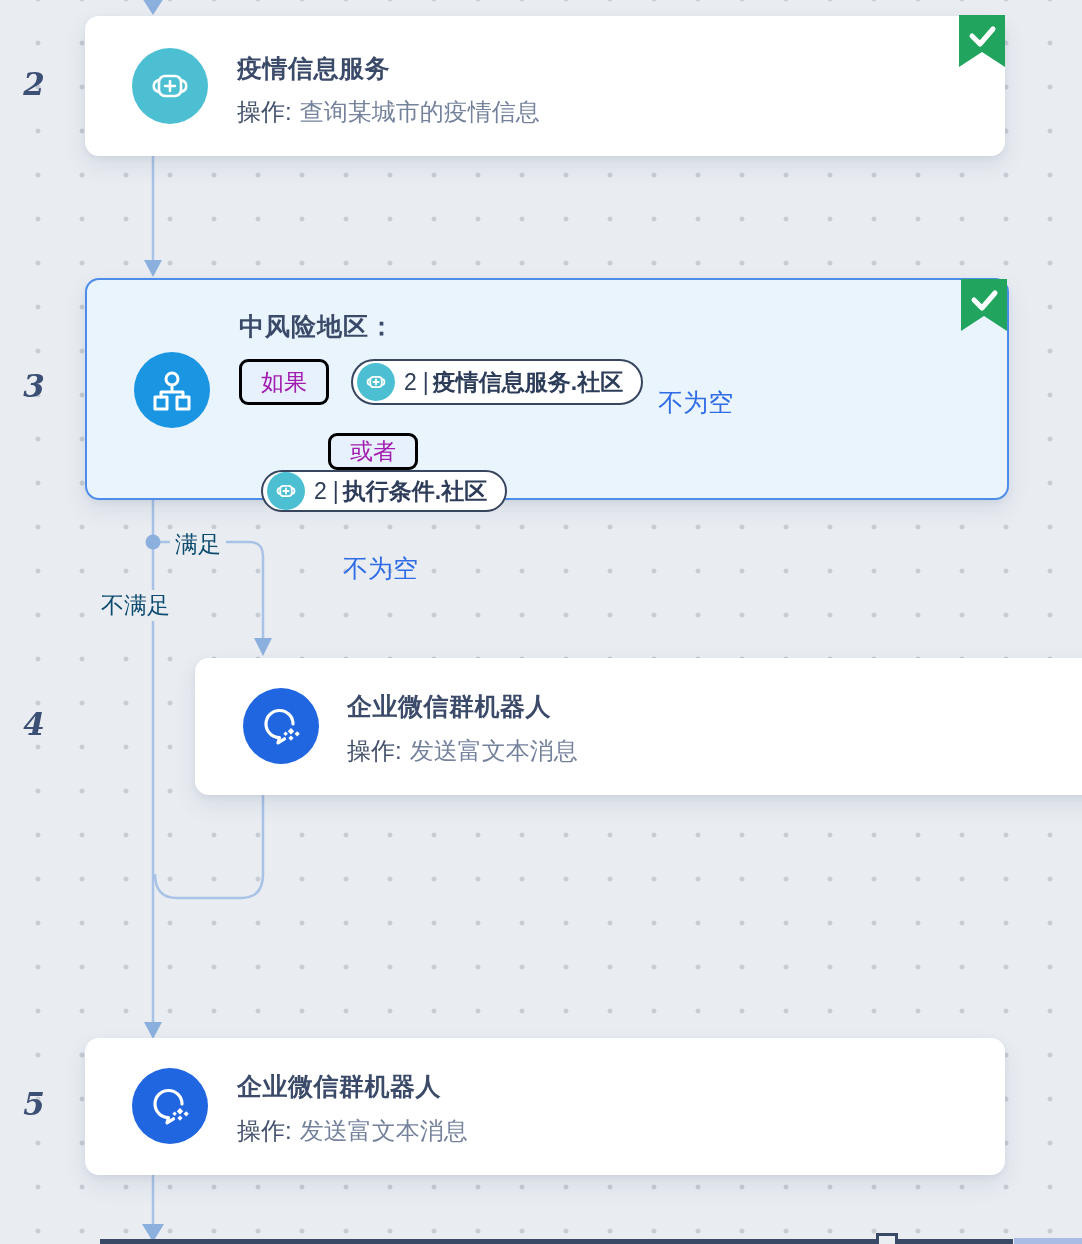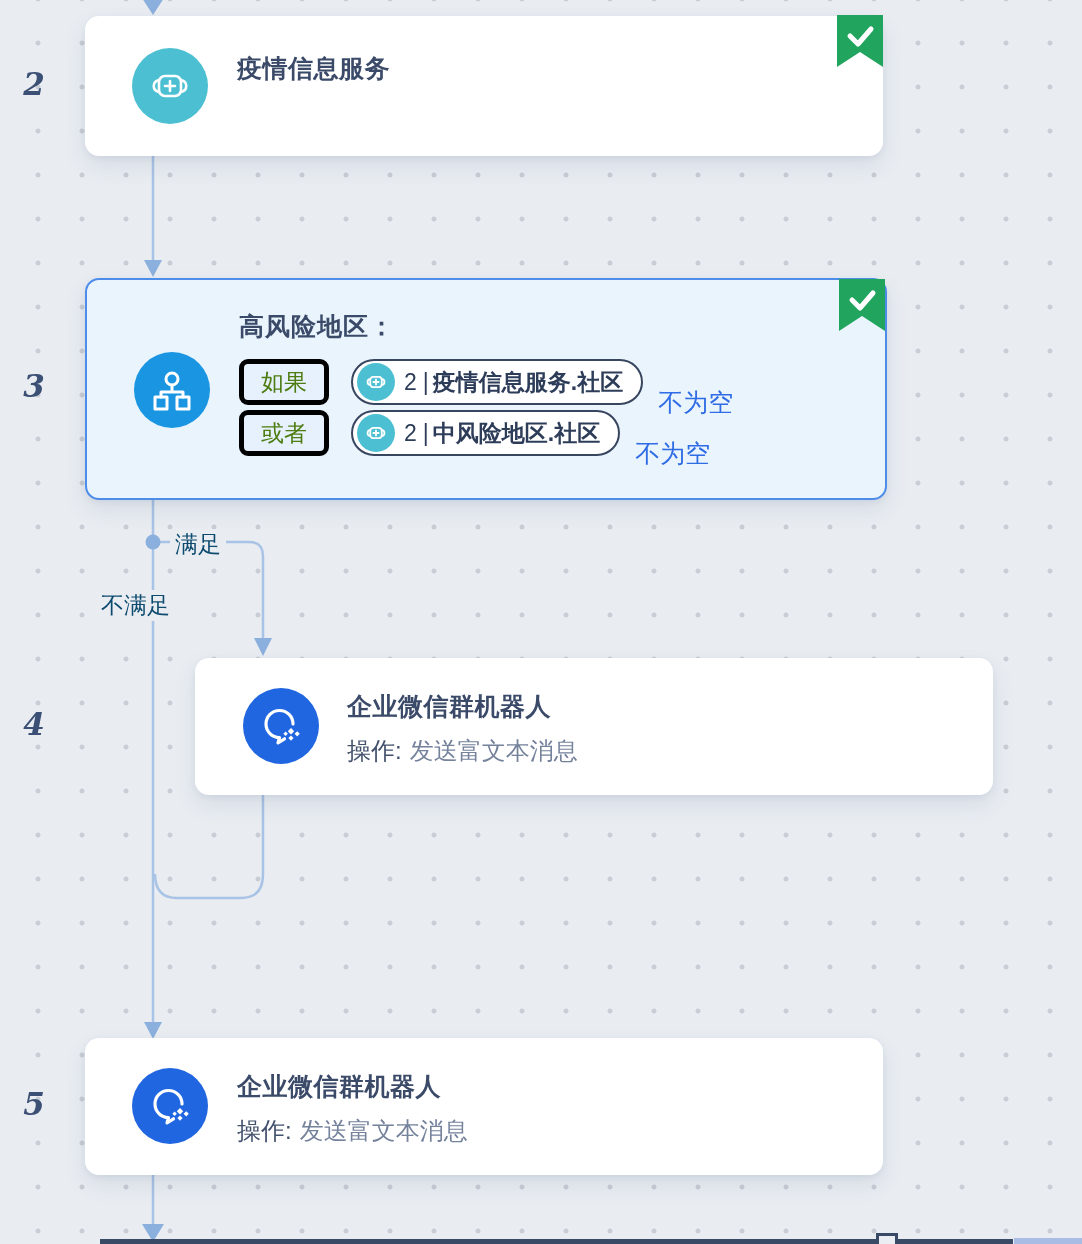"疫情信息服务" .card { width: 798px -> 920px }
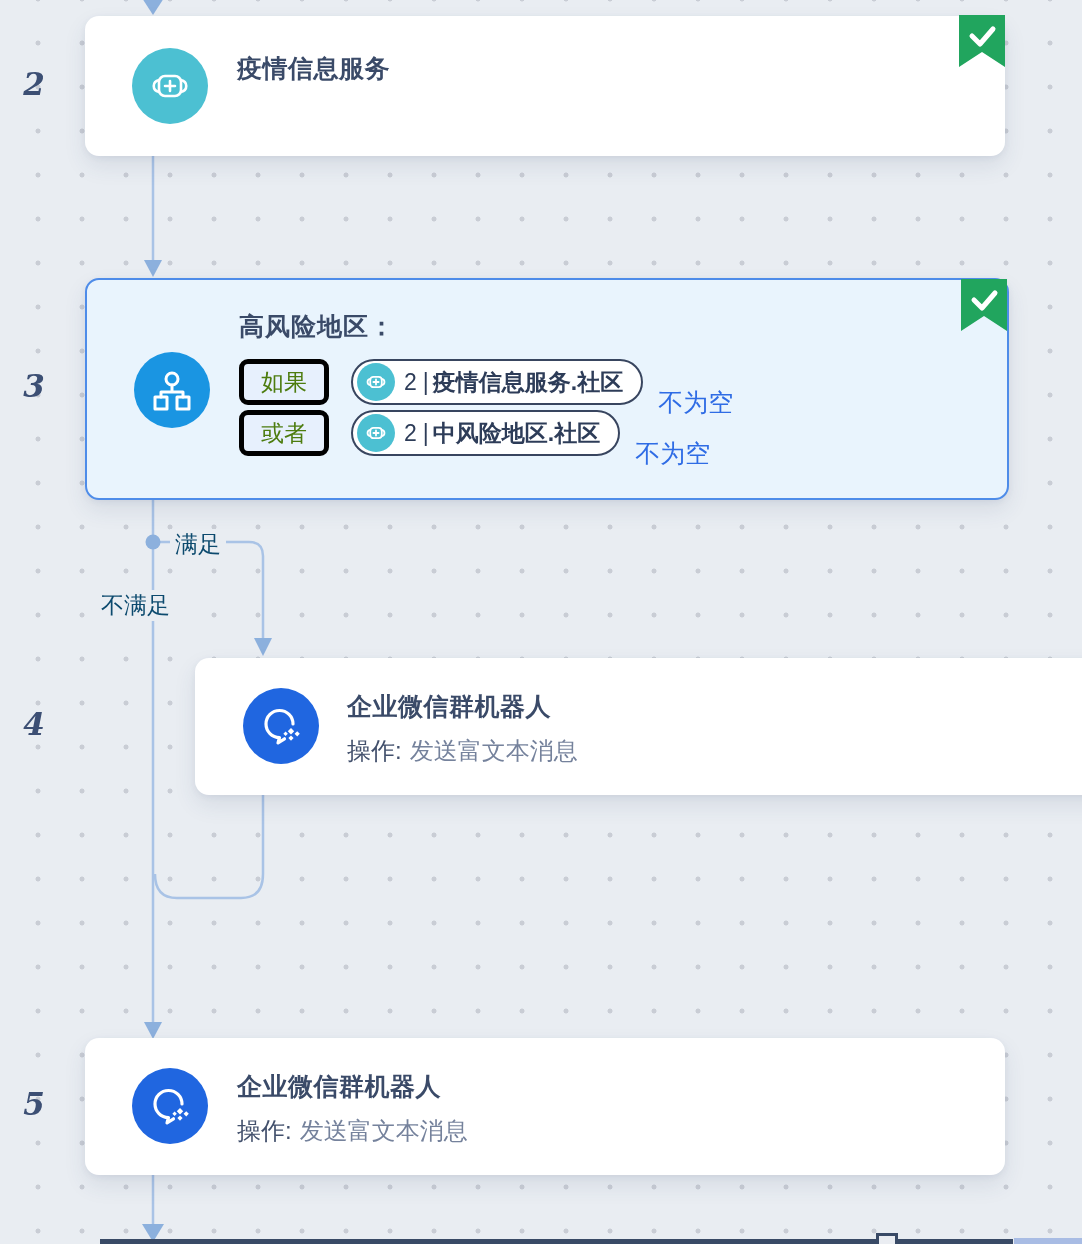"操作: 查询某城市的疫情信息" div.card-sub { html: none -> <div> <span>操作:</span><span>查询某城市的疫情信息</span> </div> }
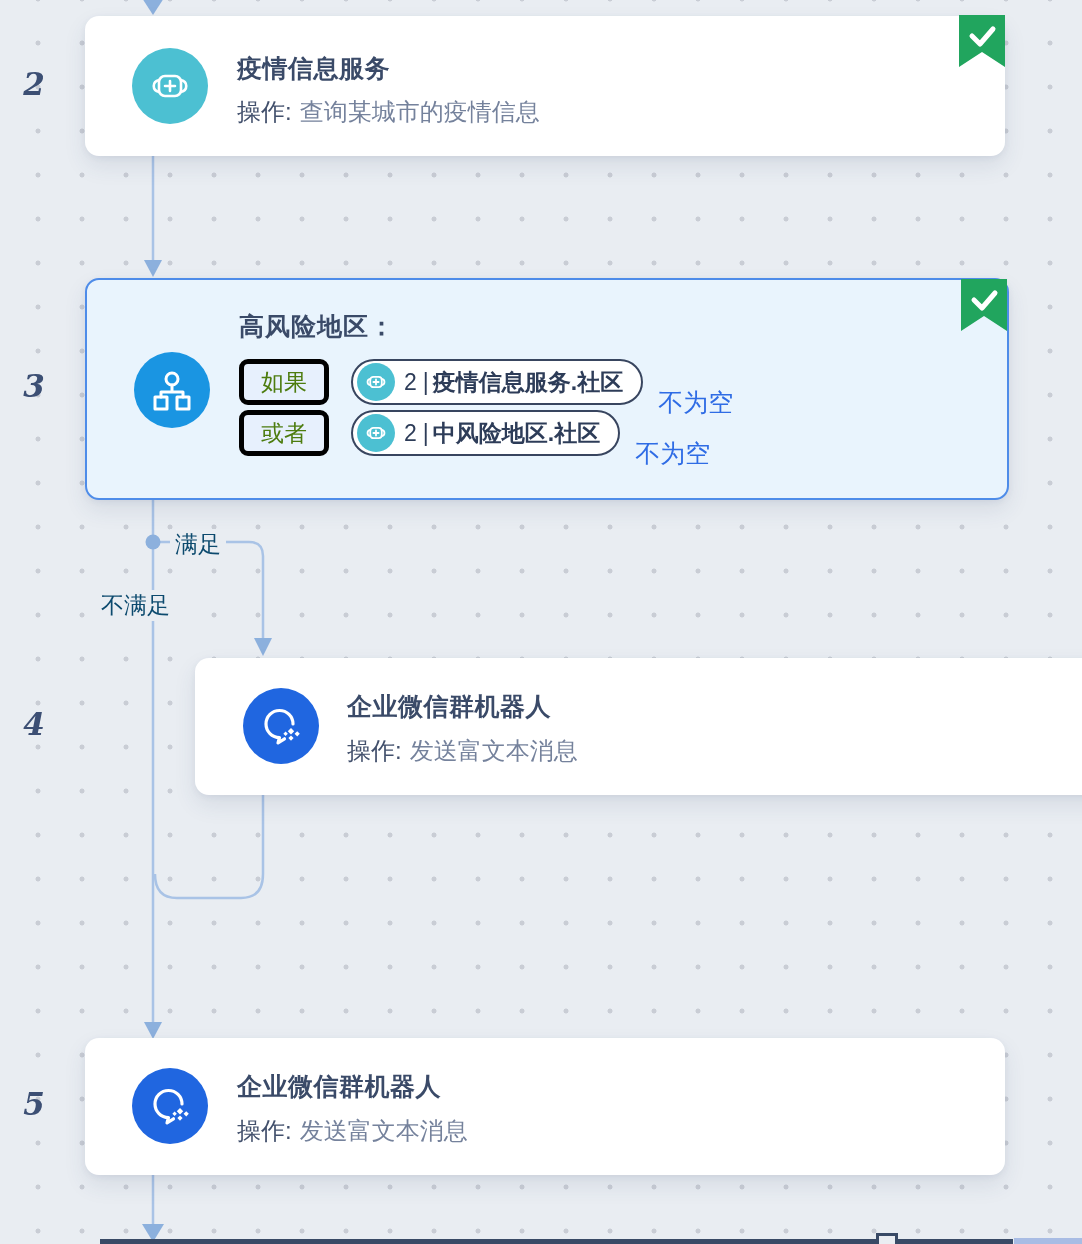"高风险地区：" div.cond-title { text: 高 -> 中 }
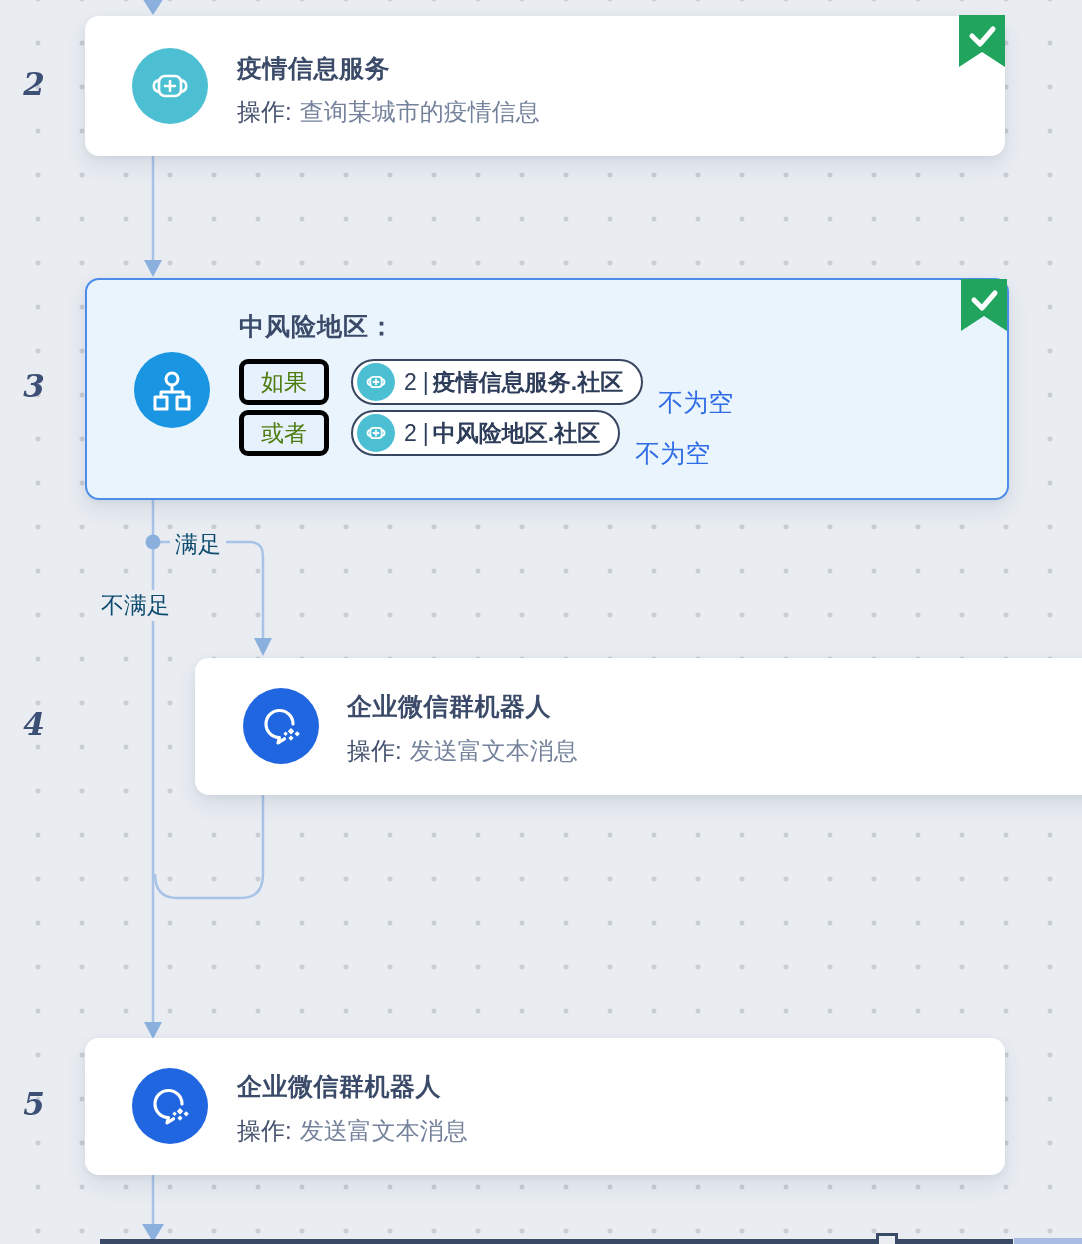"如果" .kw-chip { border: 5px solid #000000 -> 3px solid #000000; color: #4d7c0f -> #a21caf }
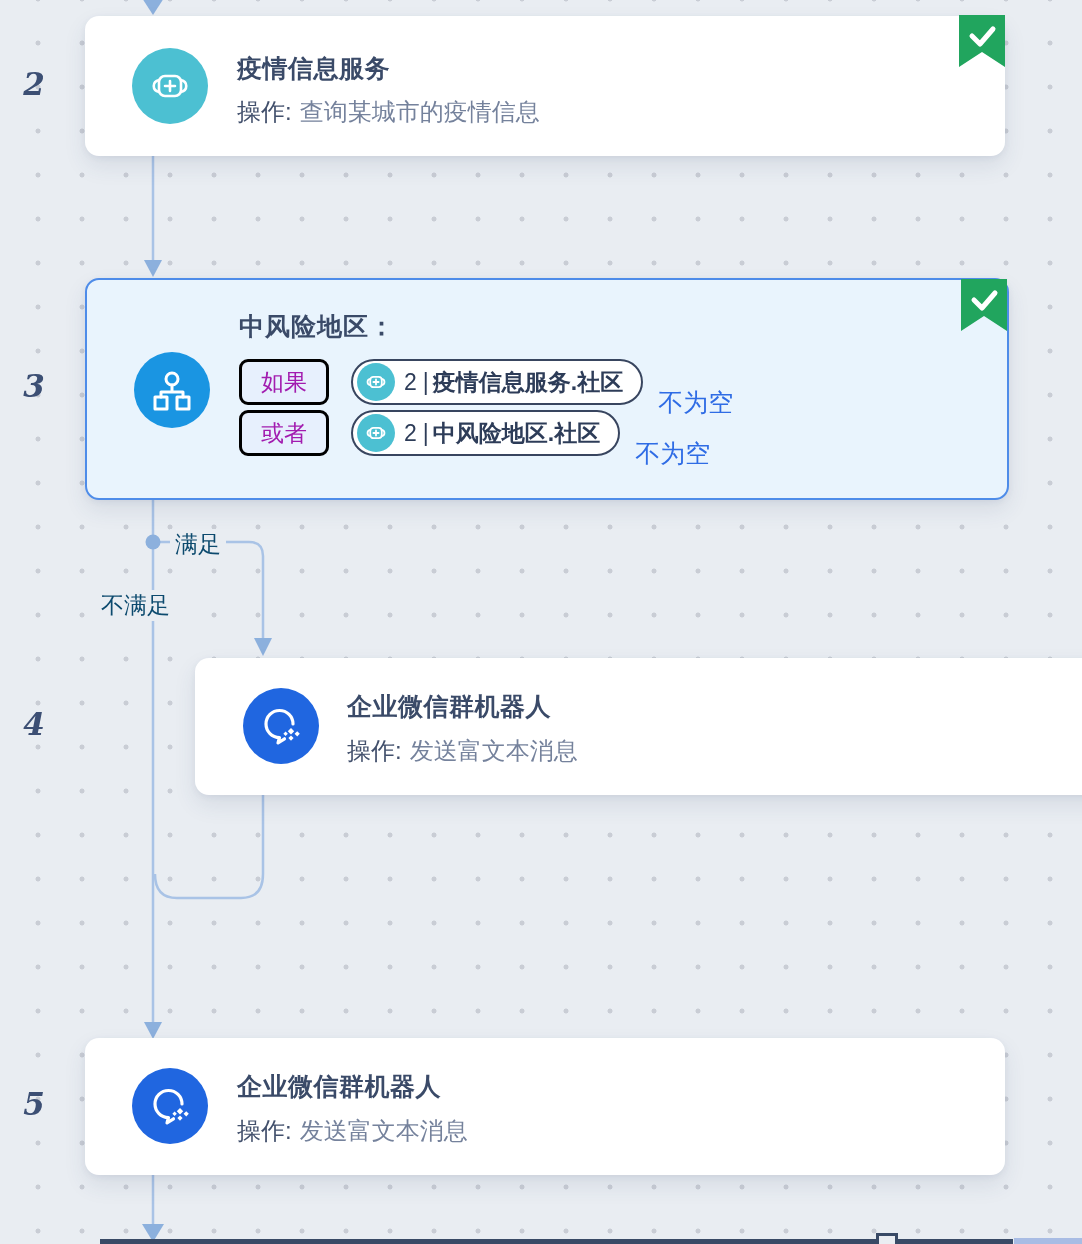"或者" div.cond-row { flex-direction: none -> column; top: 130px -> 153px }
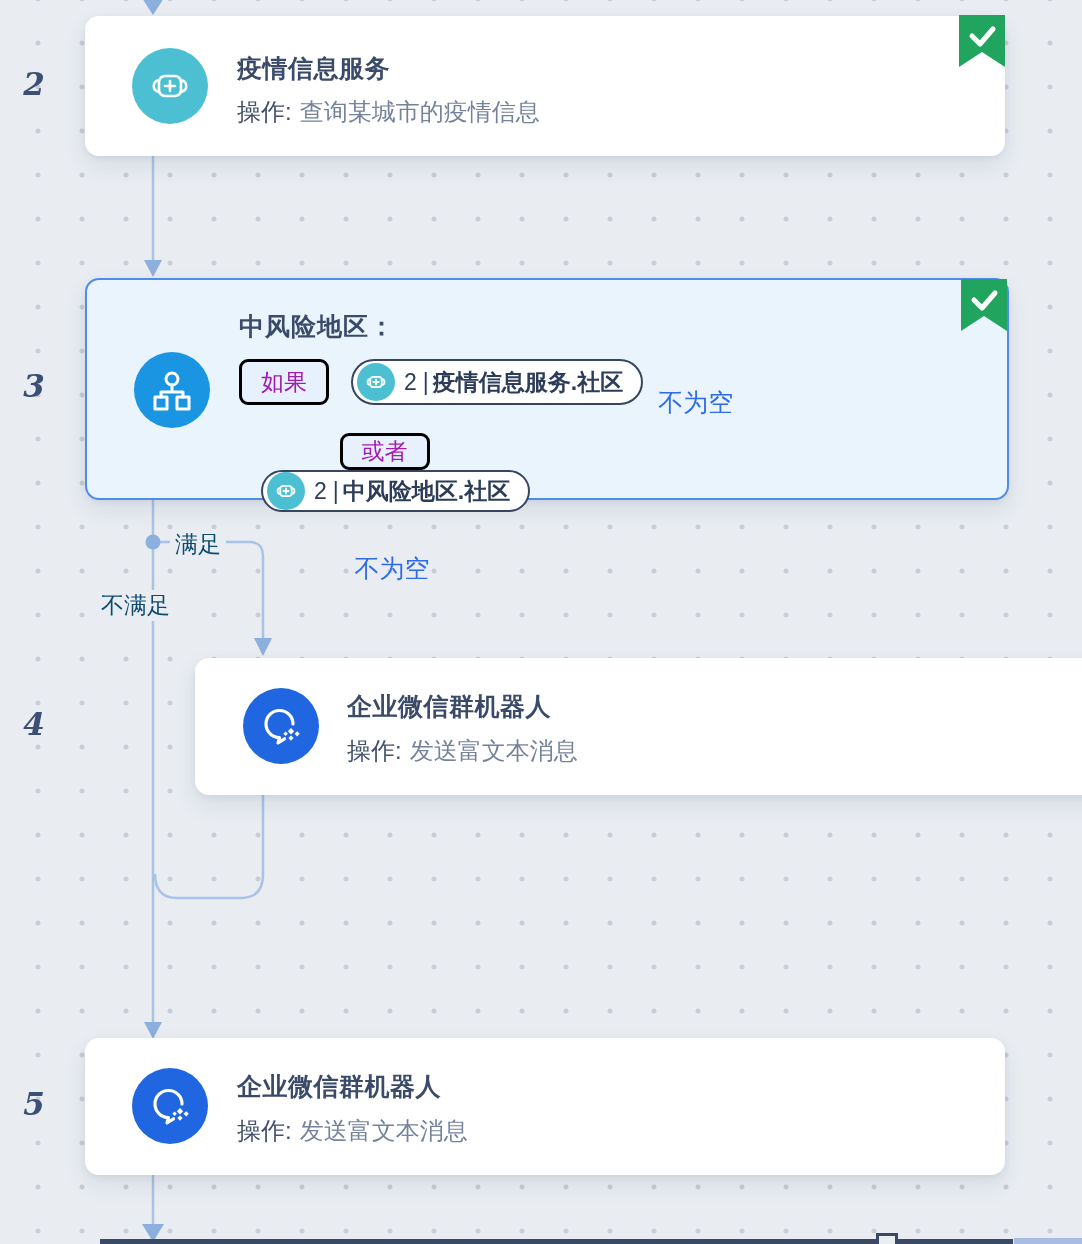"中风险地区.社区" span.pill-field { text: 中风险地区 -> 执行条件 }
